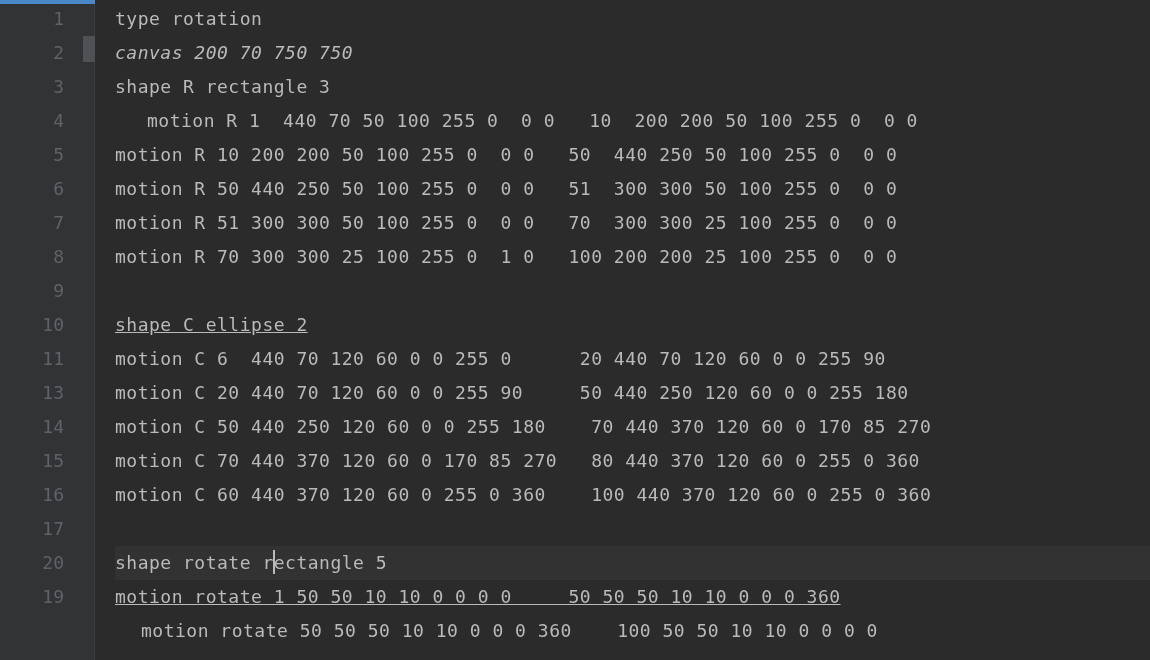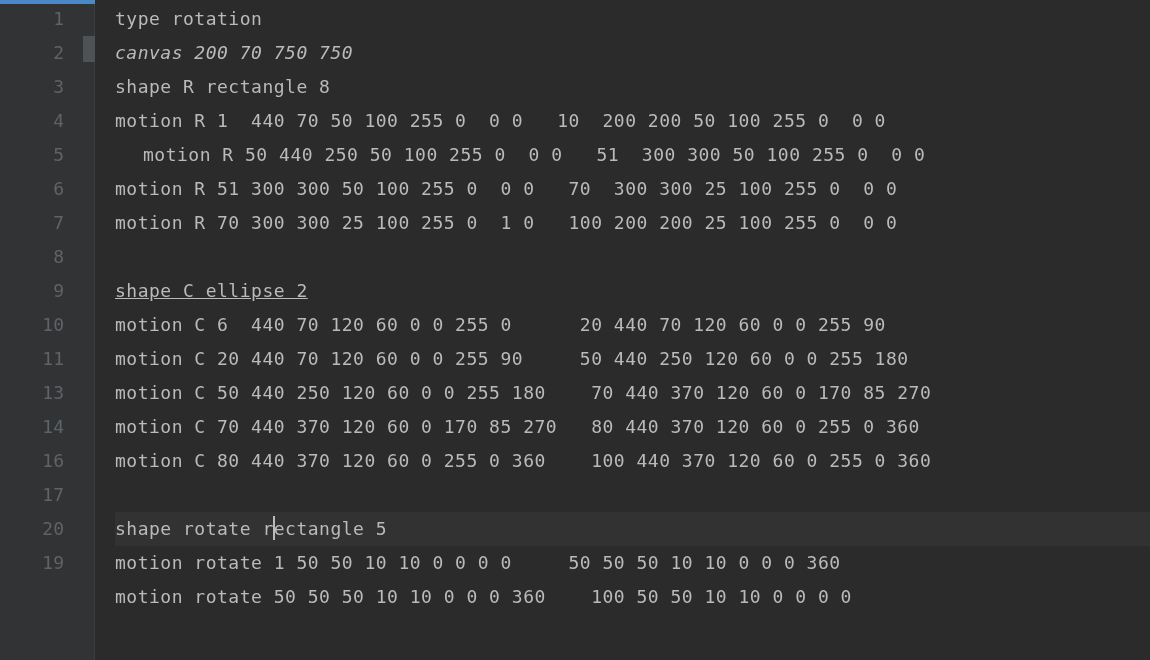"shape R rectangle 8" span { text: 8 -> 3 }
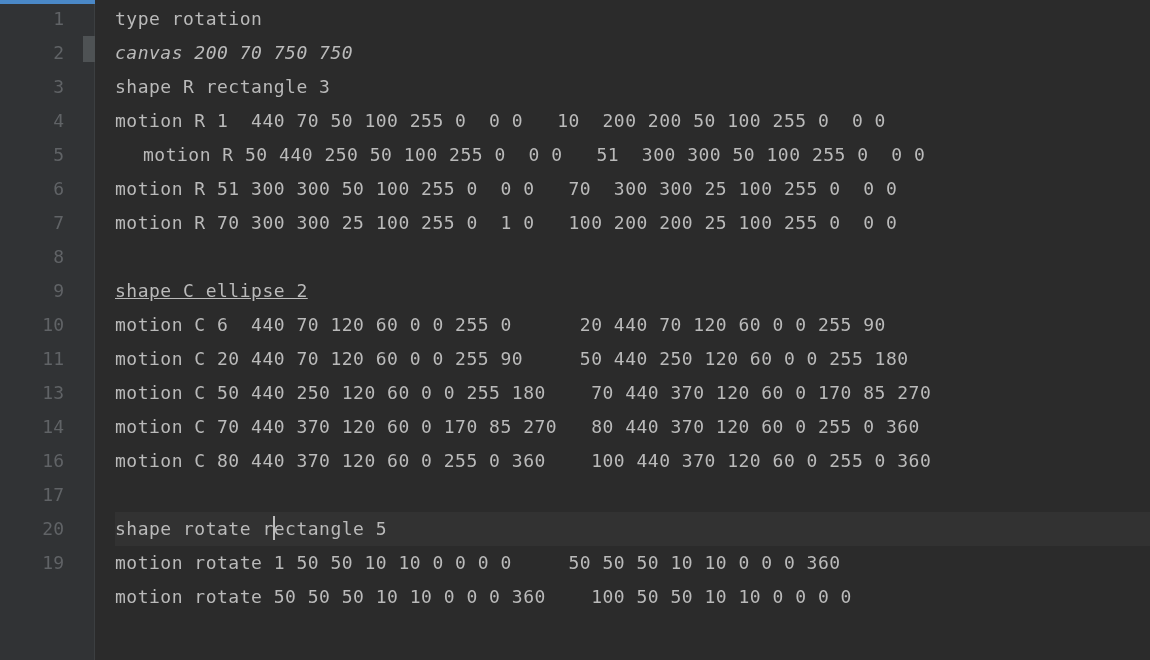"motion R 1 440 70" div.code-line { margin-left: none -> 32px }
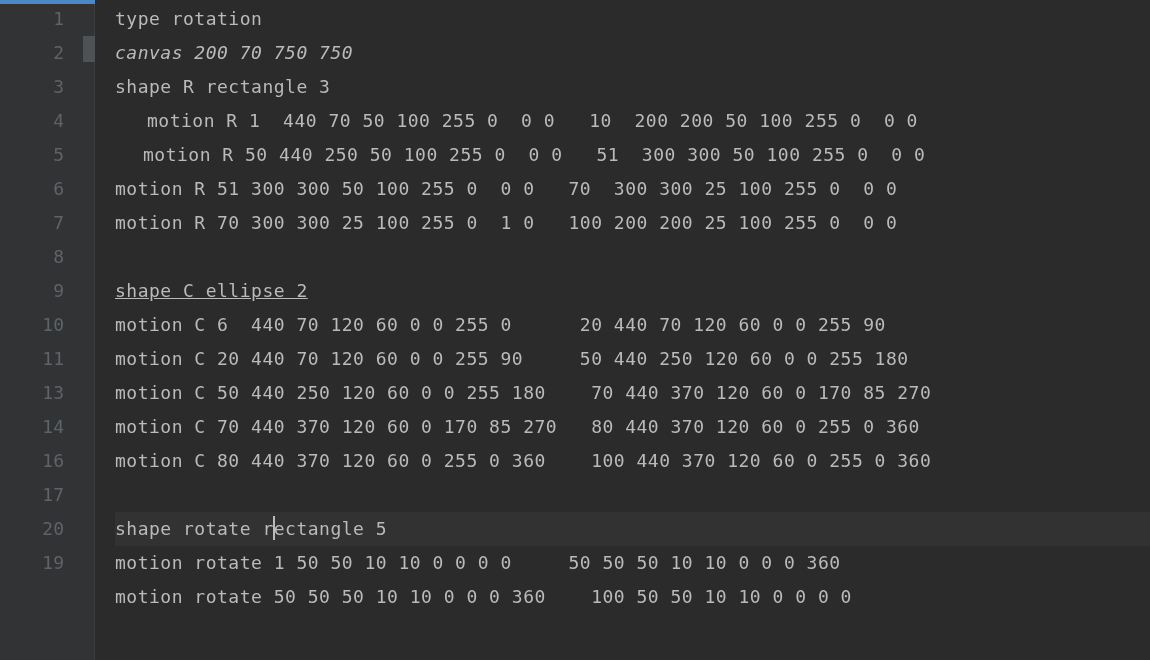"motion R 10 200 200" div.code-line { html: none -> <div><span>motion R 10 200 200 50 100 255 0 0 0 50 440 250 50 100 255 0 0 0</span></div> }
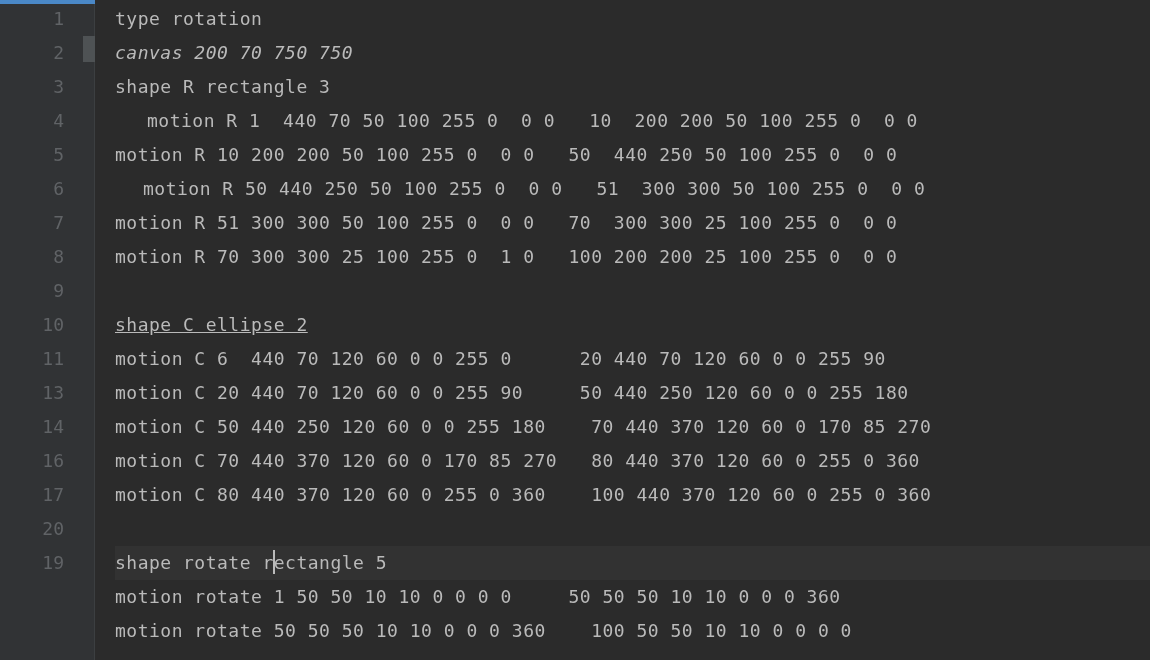"motion R 50 440 250" div.code-line { margin-left: 28px -> none }
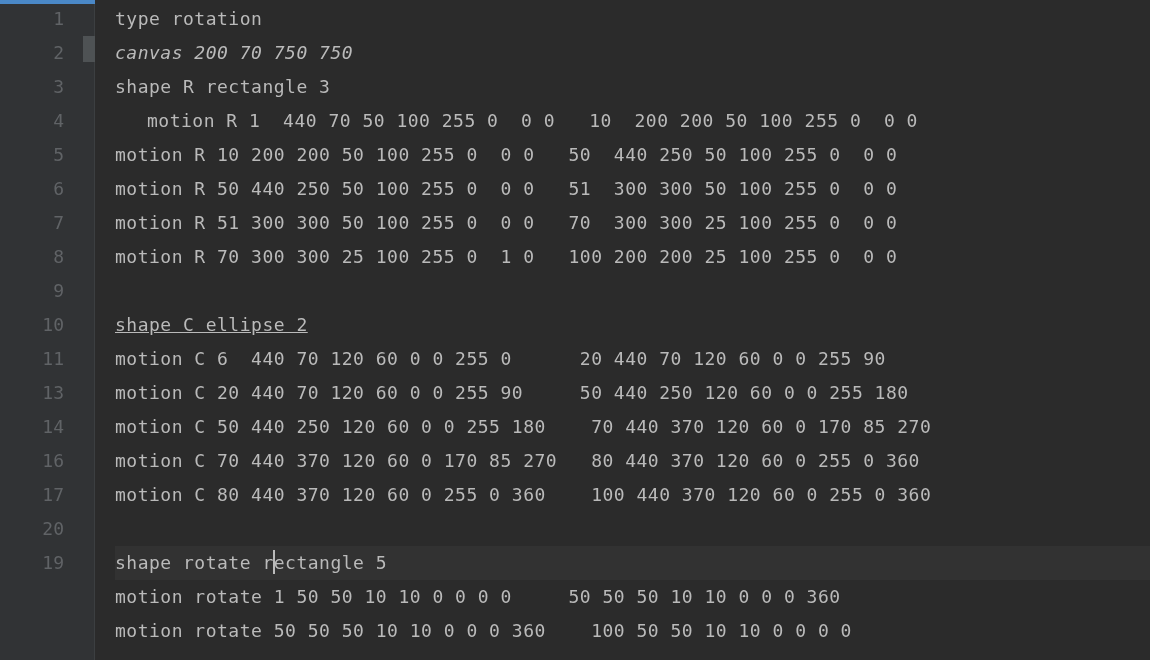"15" div.line-number { html: none -> <div>15</div> }
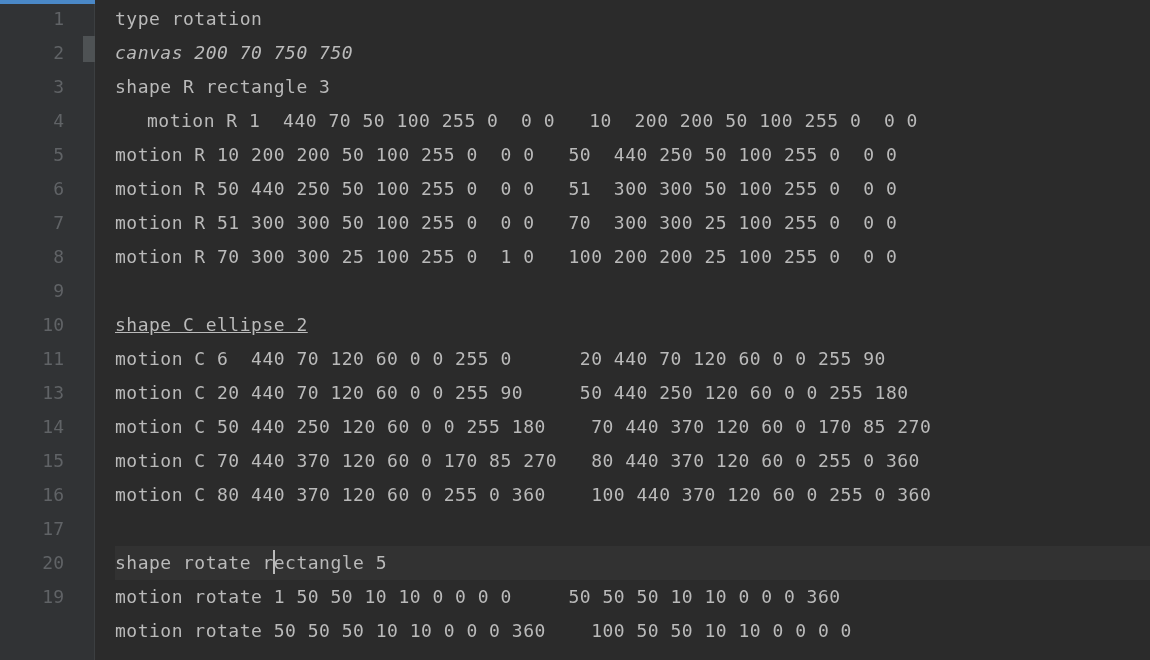"motion C 80 440 370" span { text: 80 440 370 120 -> 60 440 370 120 }
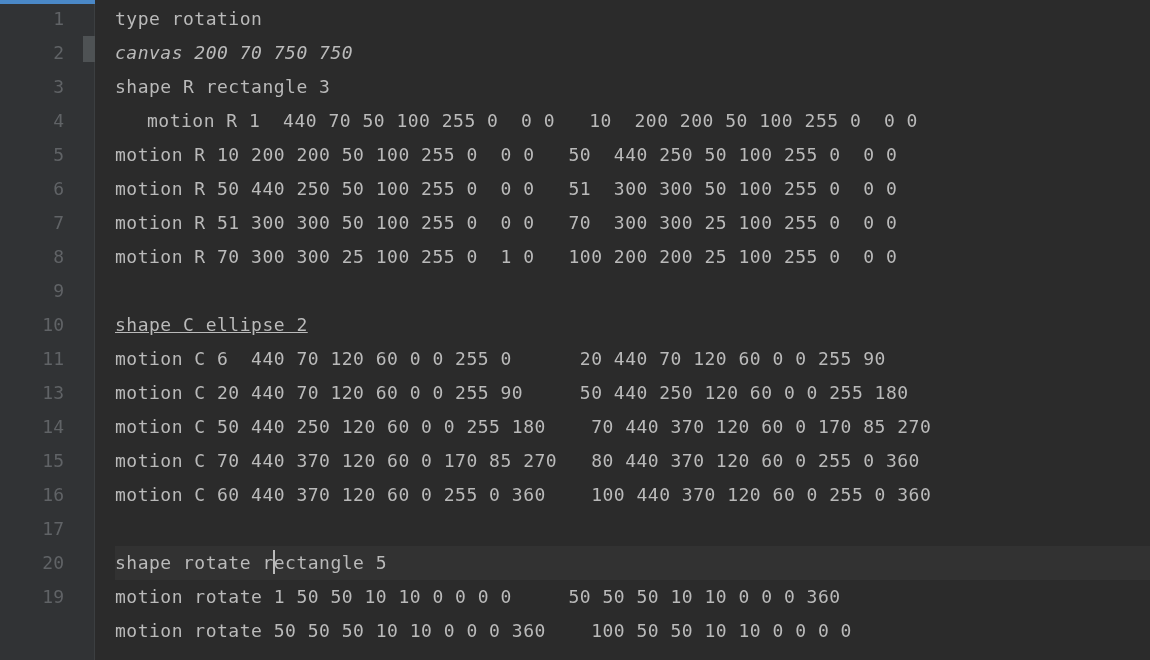"motion rotate 1 50 50" div.code-line { text-decoration: none -> underline }
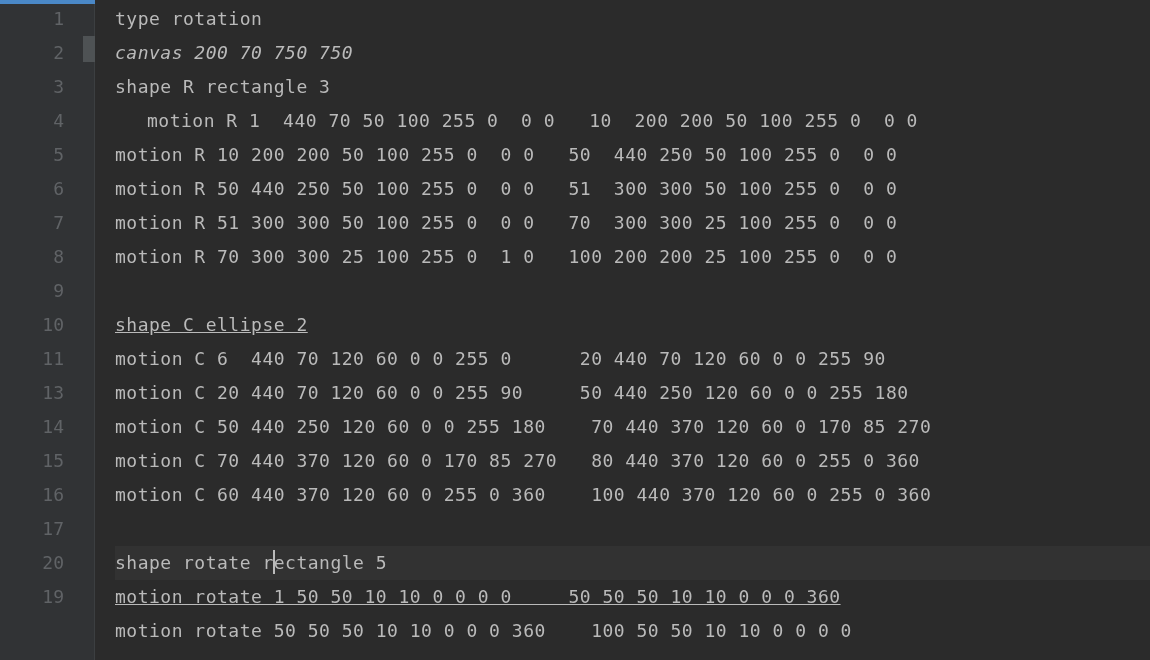"motion rotate 50 50 50" div.code-line { margin-left: none -> 26px }
